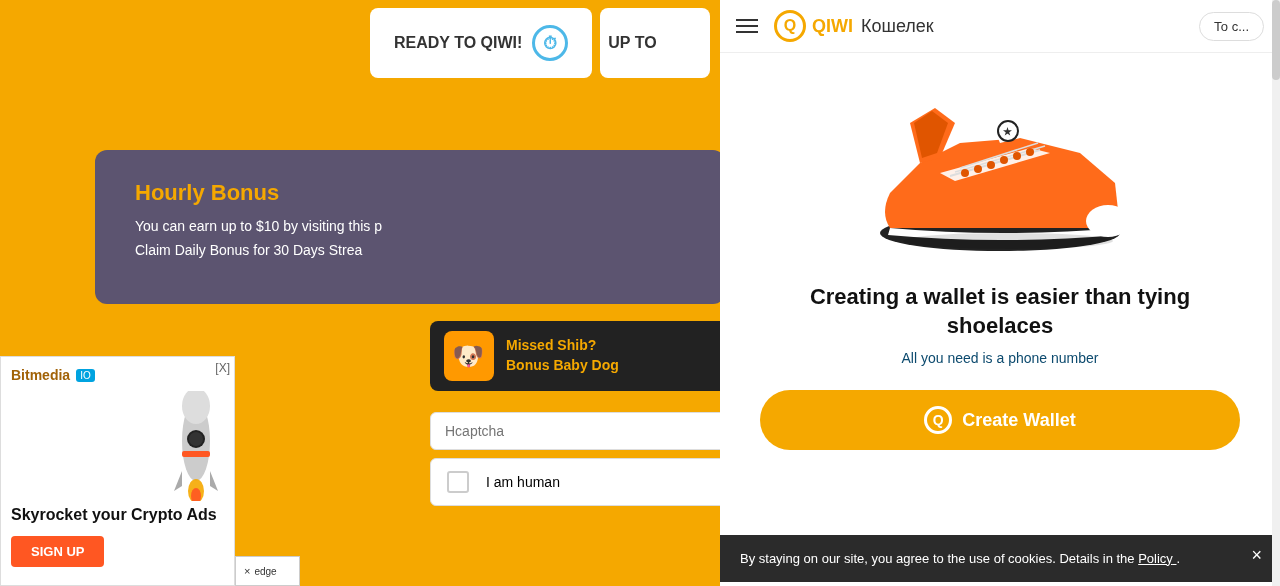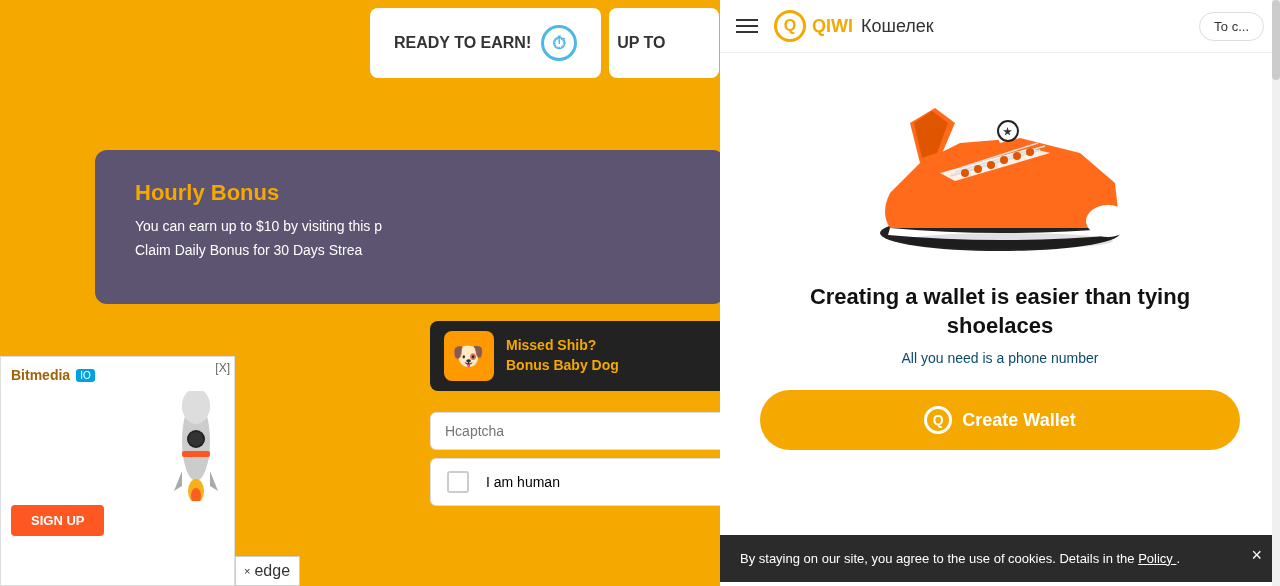"READY TO EARN!" span { text: EARN -> QIWI }
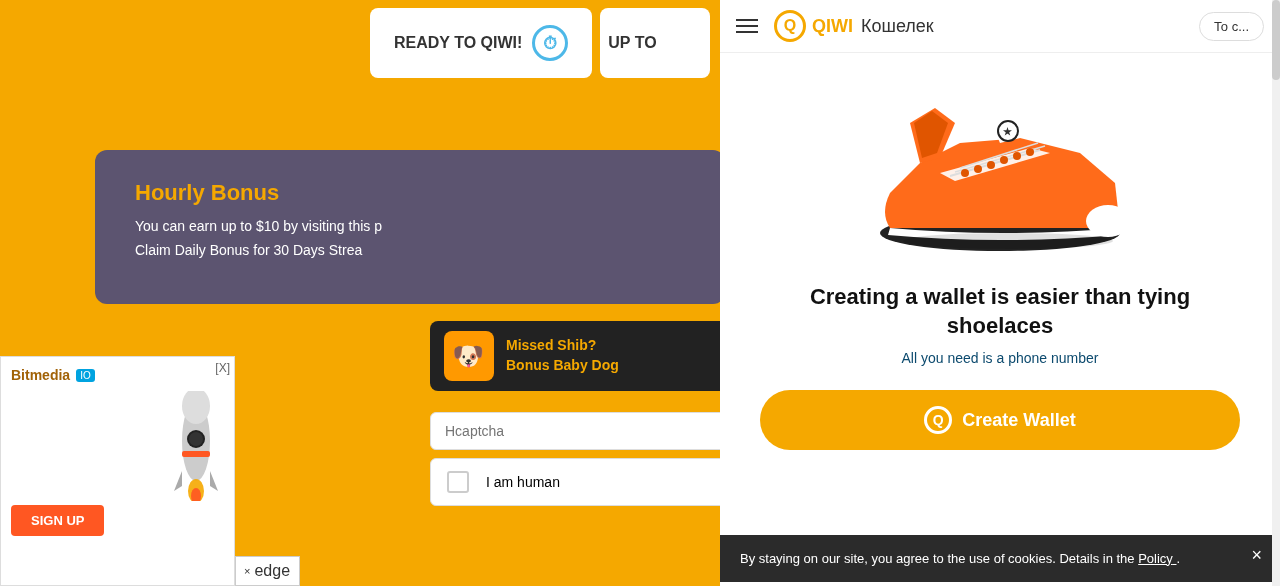"Skyrocket your Crypto Ads" h3 { html: none -> <h3>Skyrocket your Crypto Ads</h3> }
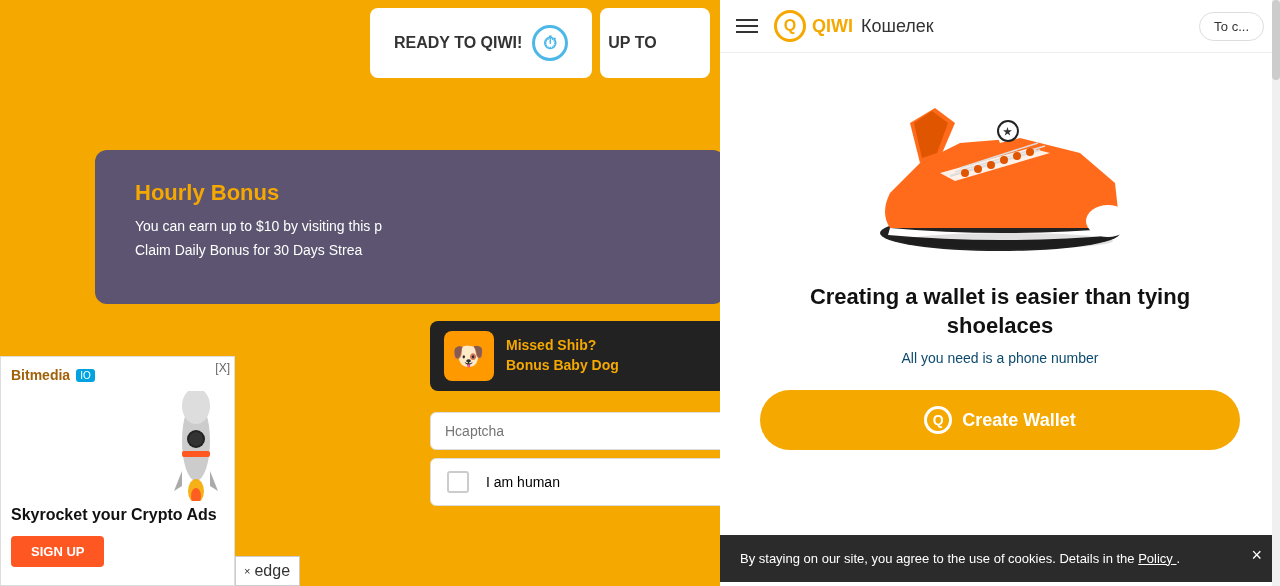"edge" .edge-text { font-size: 16px -> 10px }
